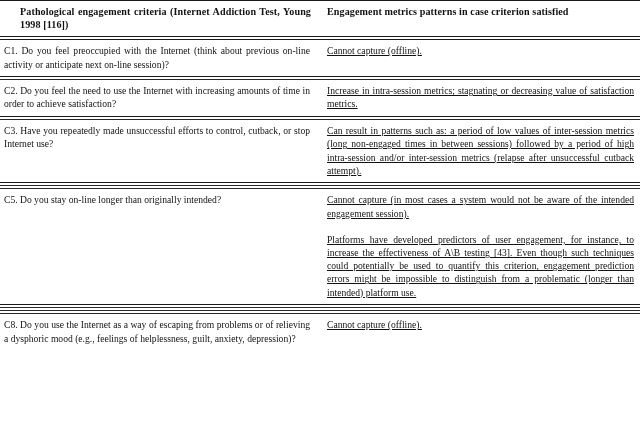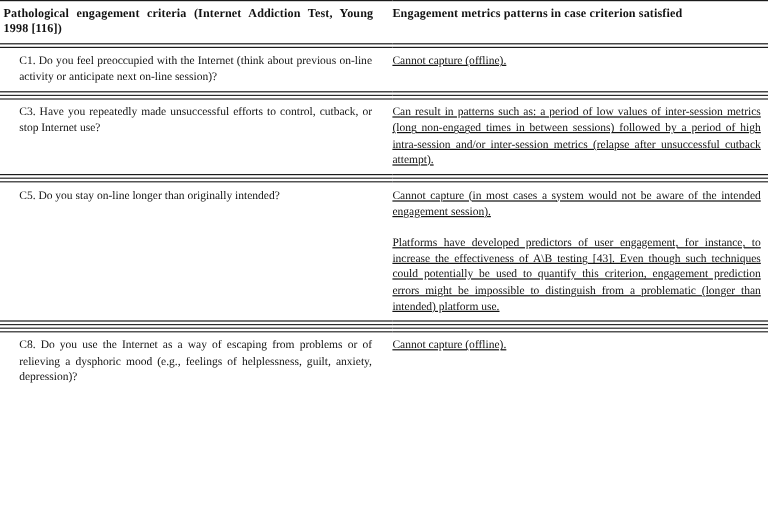"Pathological engagement criteria" tr.header-row td { padding: 4px 10px 4px 3px -> 4px 10px 4px 20px }
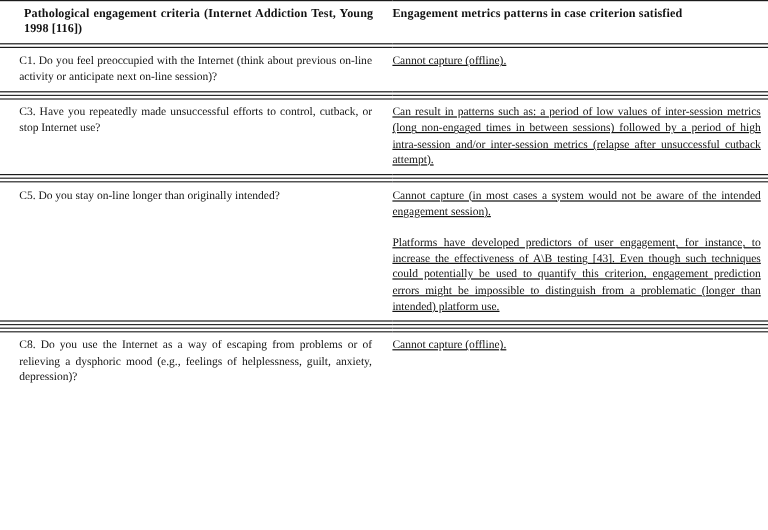"C1. Do you feel preoccupied" tr.body-row td.cell-left { padding-left: 16px -> 4px }
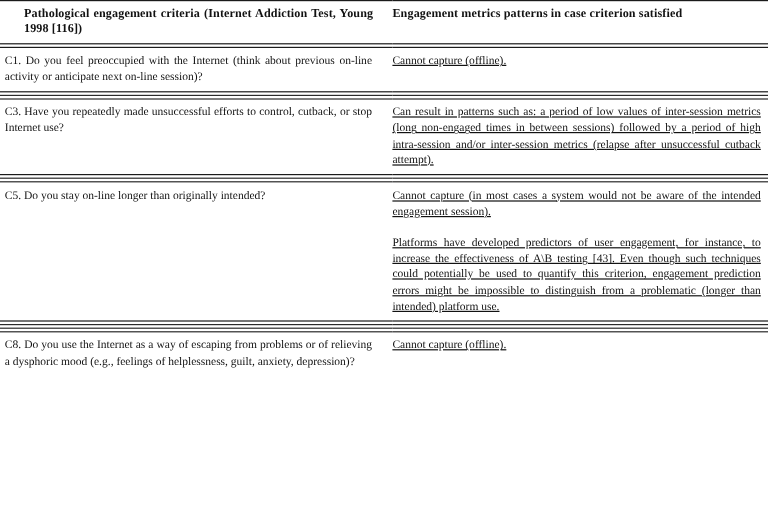"C2. Do you feel the" tr.body-row { html: none -> <tr> <td>C2. Do you feel the need to use the Internet with increasing amounts of time in order to achieve satisfaction?</td> <td> <p>Increase in intra-session metrics; stagnating or decreasing value of satisfaction metrics.</p> </td> </tr> }
